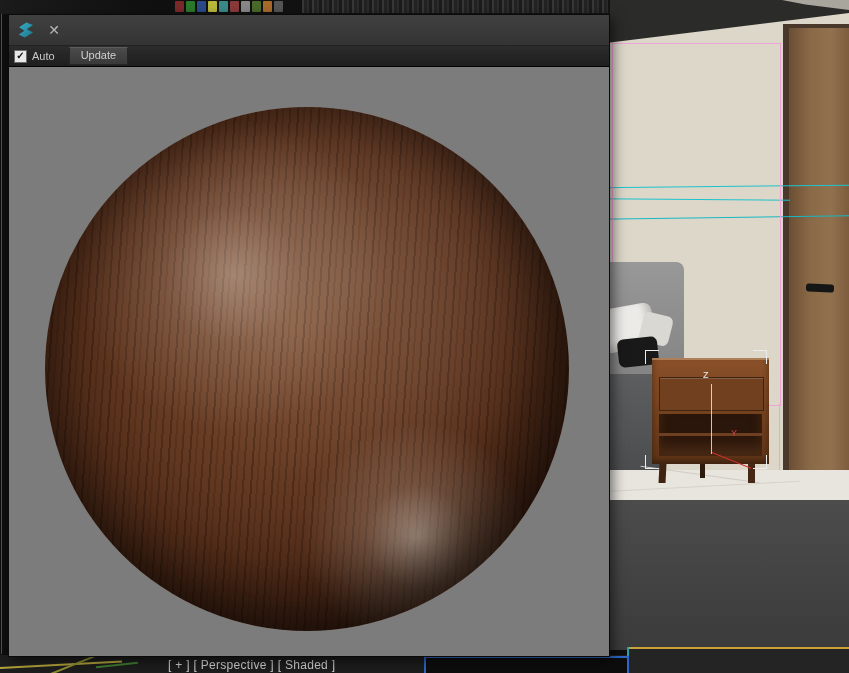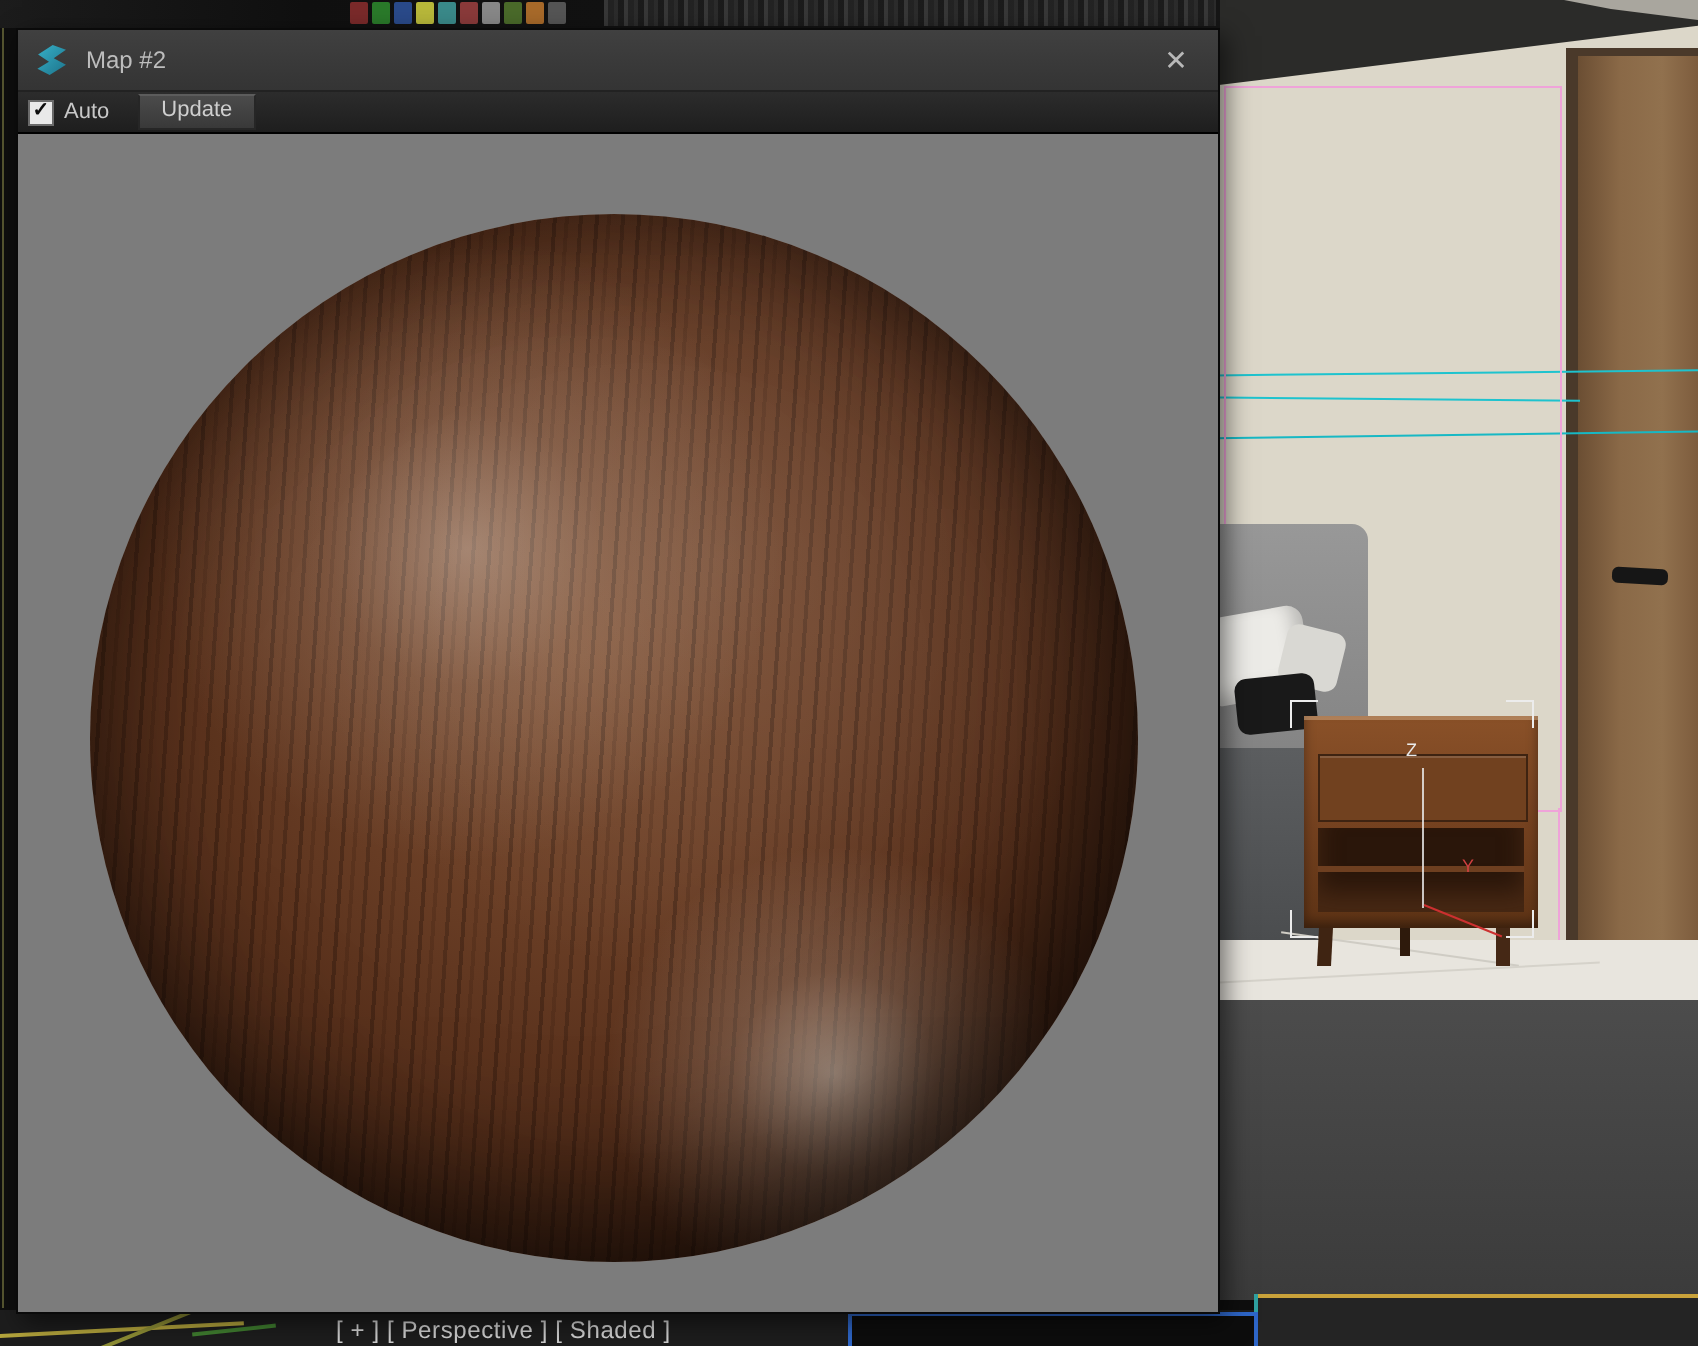"Map #2" div.title { html: <div>Map #2</div> -> none }
